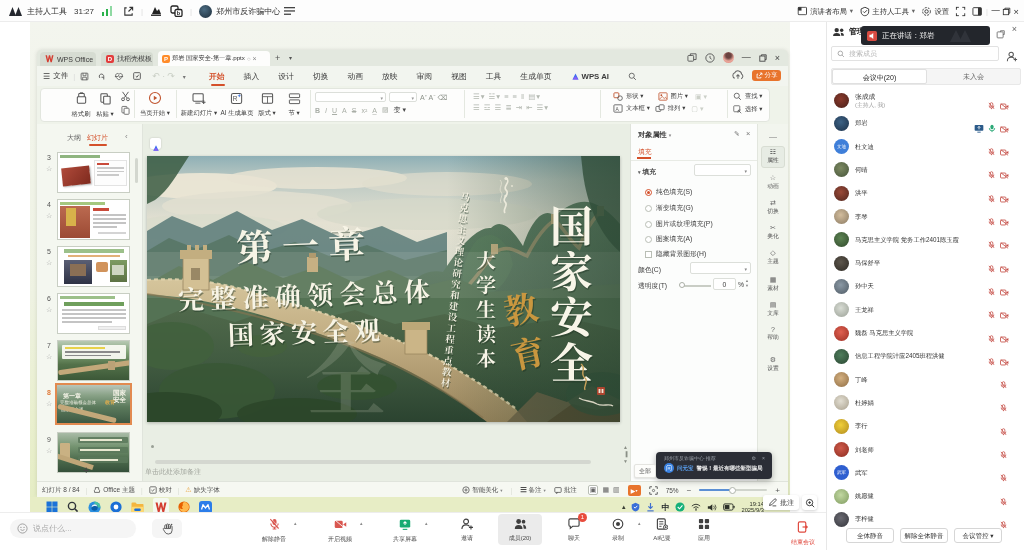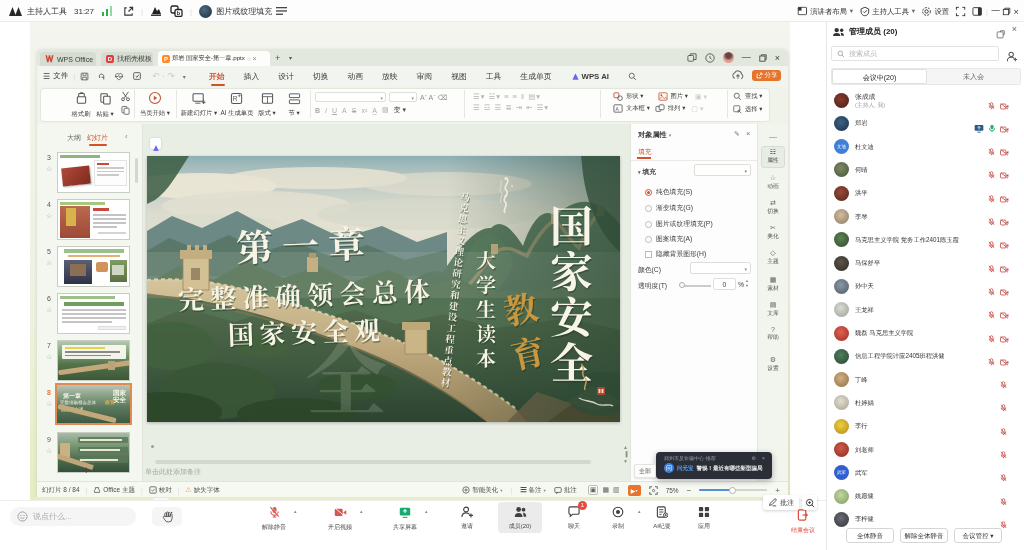"图片或纹理填充" span { text: 图片或纹理填充 -> 郑州市反诈骗中心 }
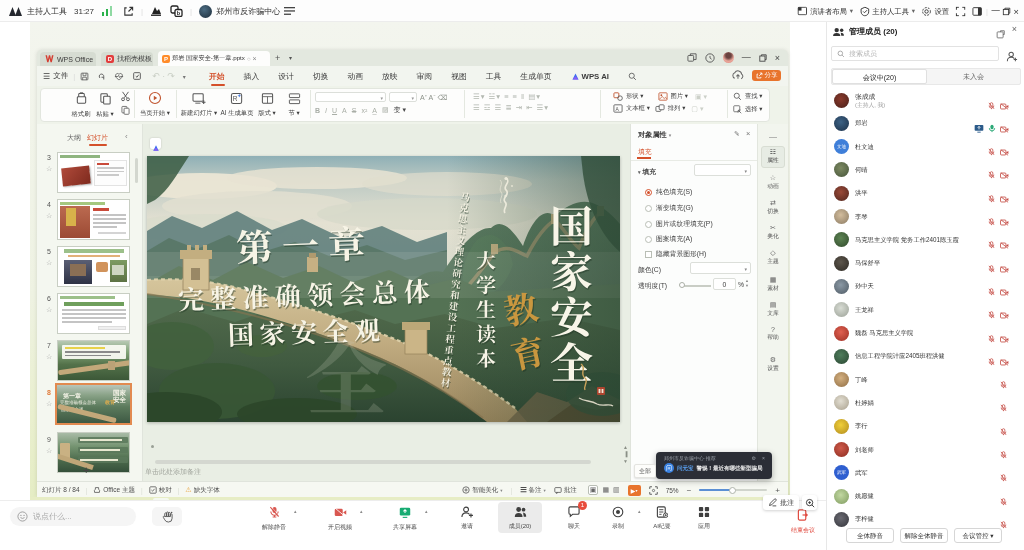"正在讲话：郑岩" div.abs { html: none -> <div> <svg> <rect></rect> <path></path> </svg> <span>正在讲话：郑岩</span> <svg> <path></path> <path></path> </svg> </div> }
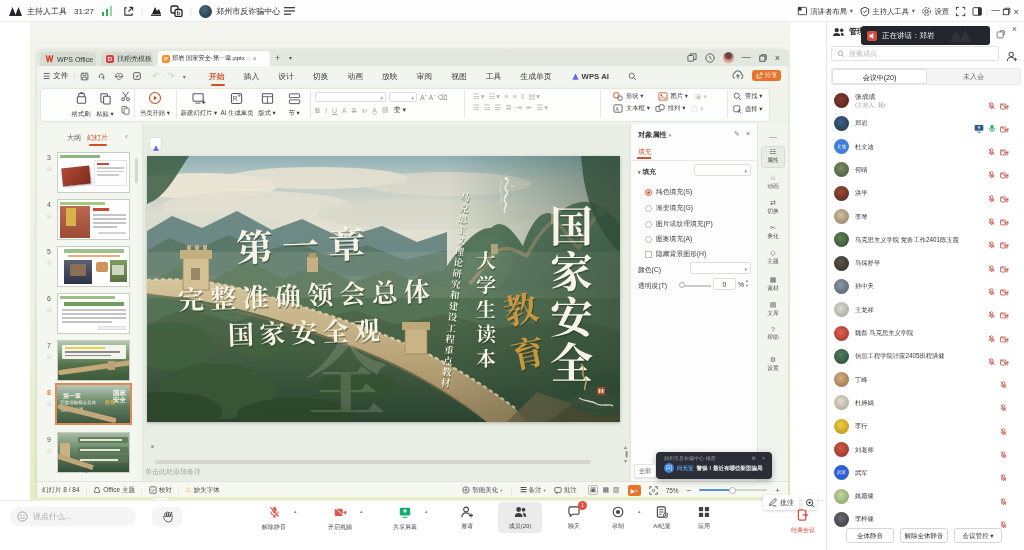"说点什么..." div.abs { top: 500px -> 512px }
